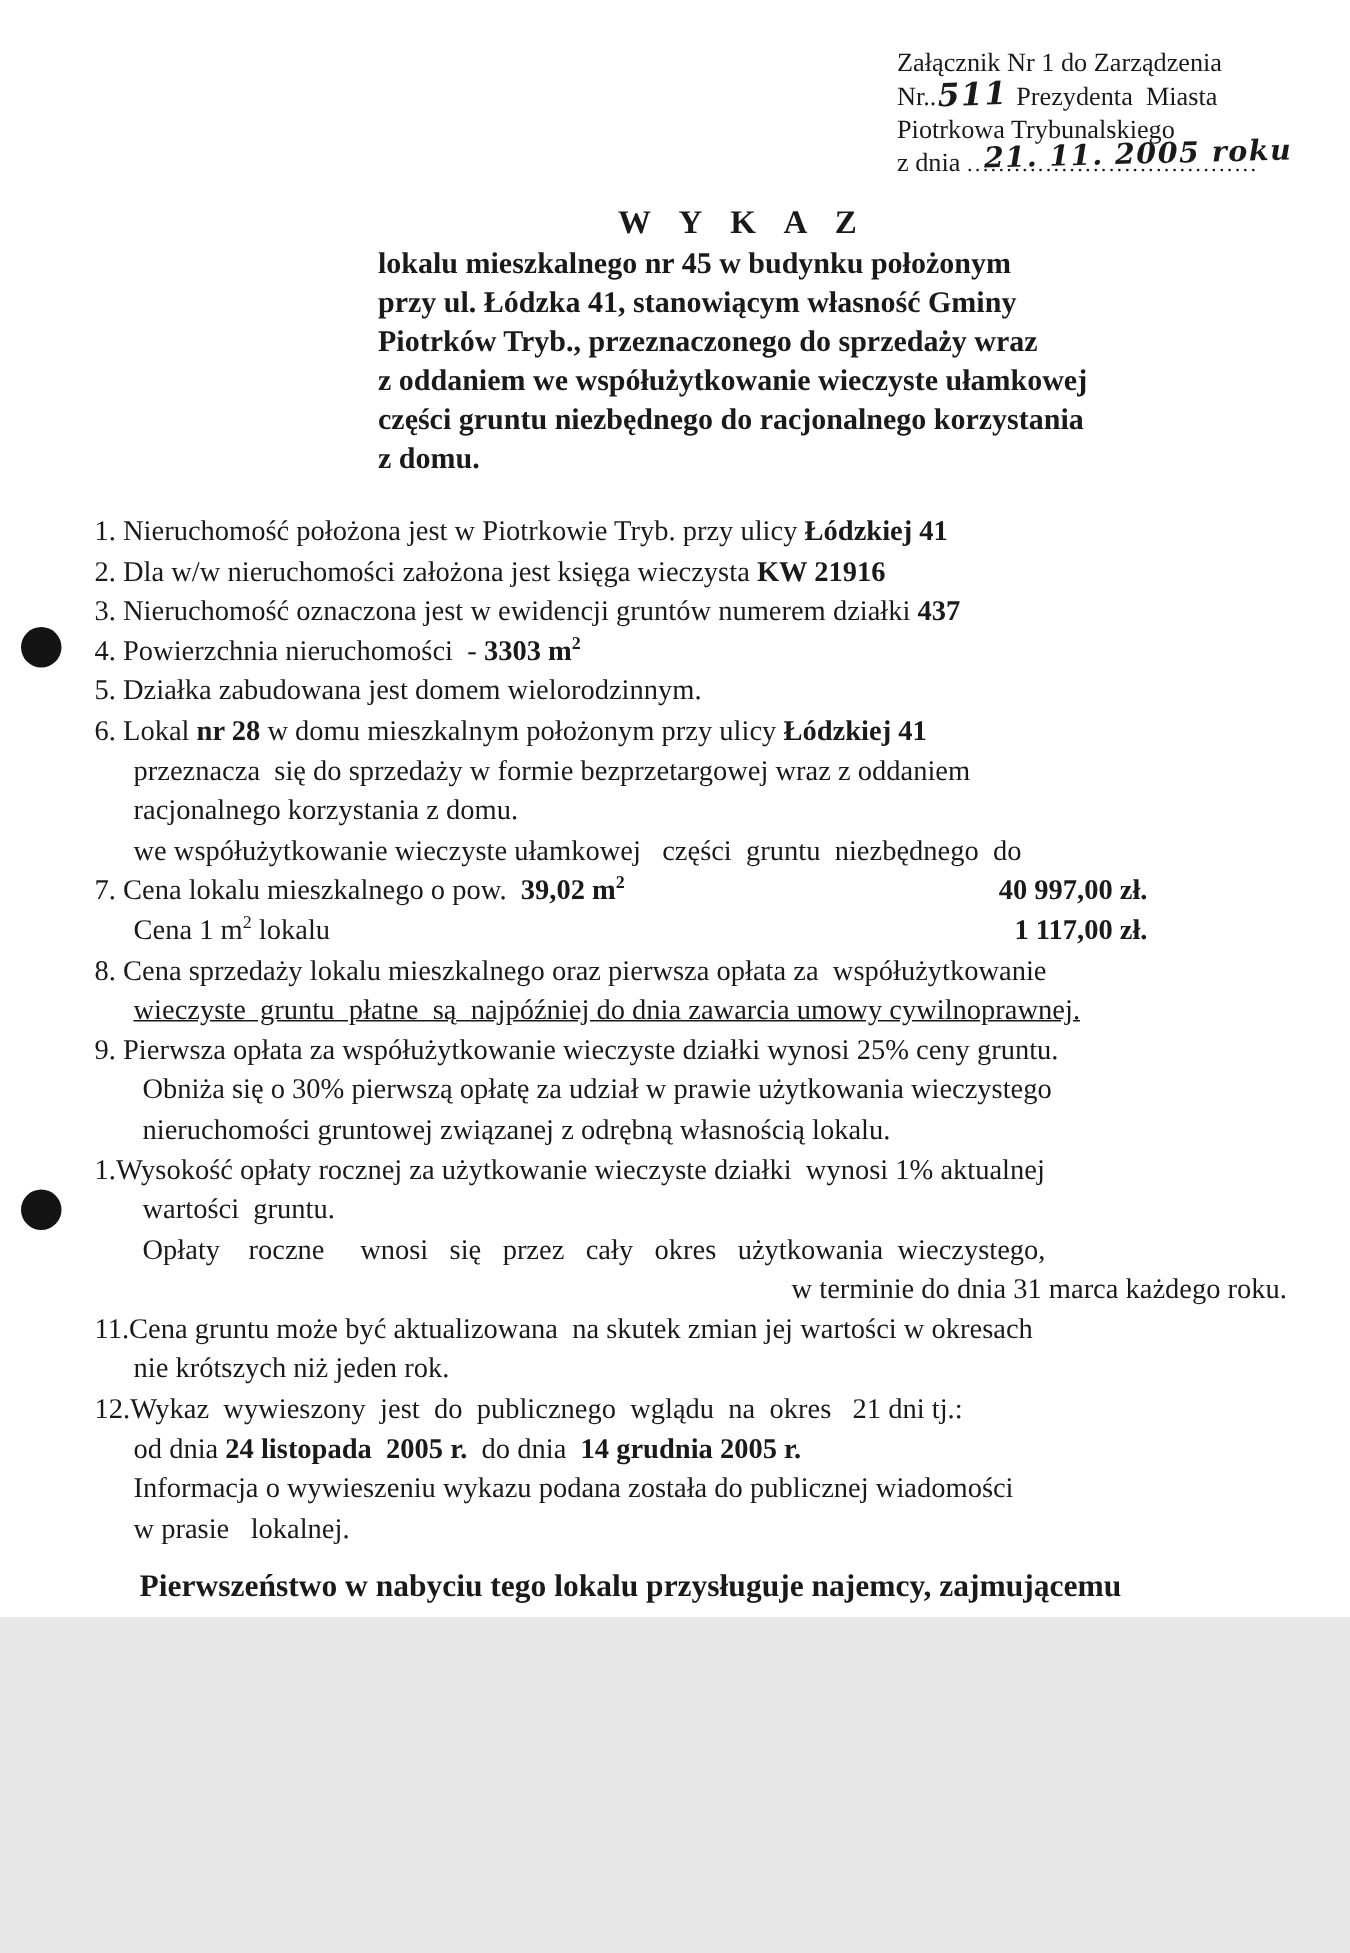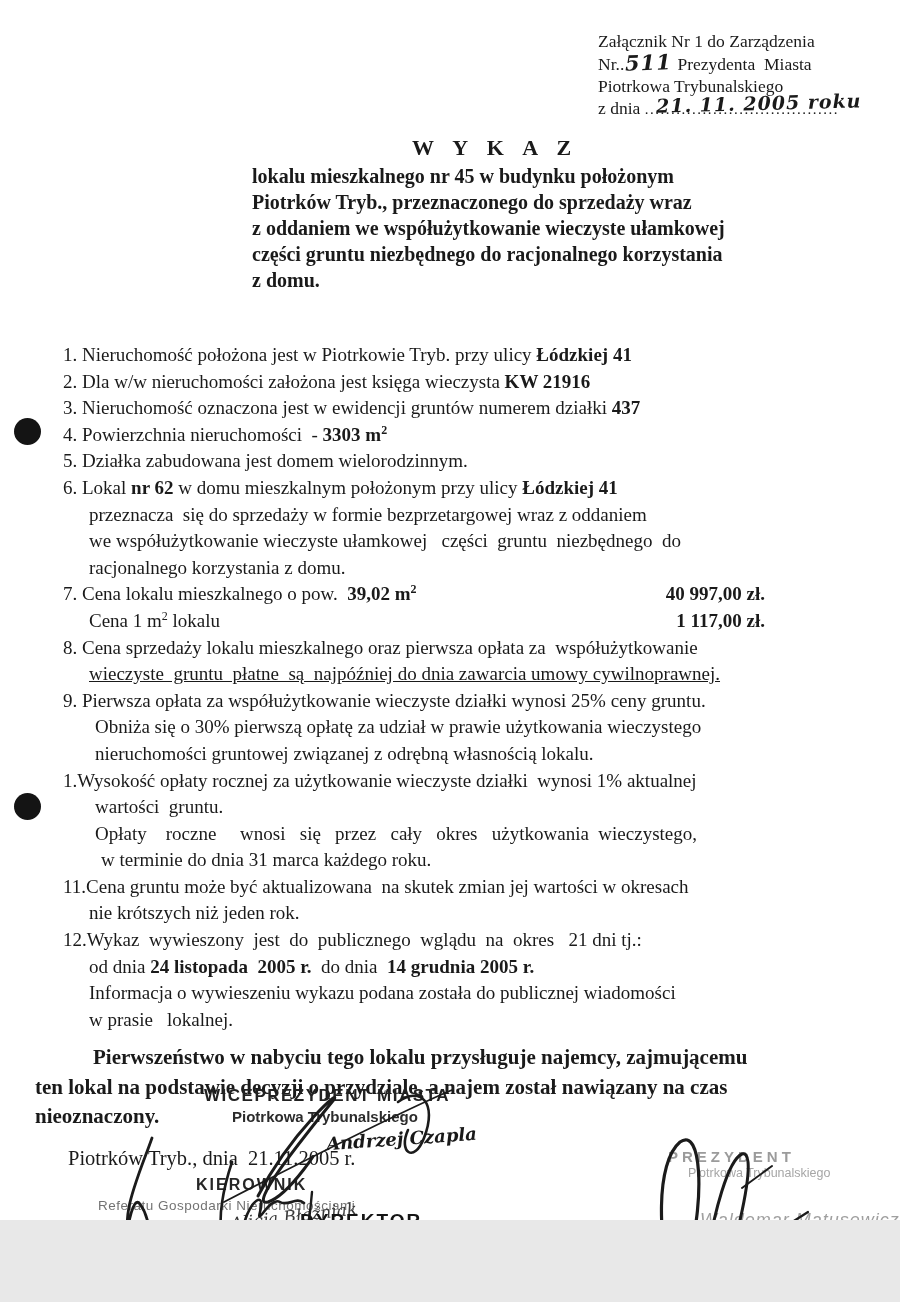"Załącznik Nr 1 do Zarządzenia" .page { height: 1220px -> 1078px }
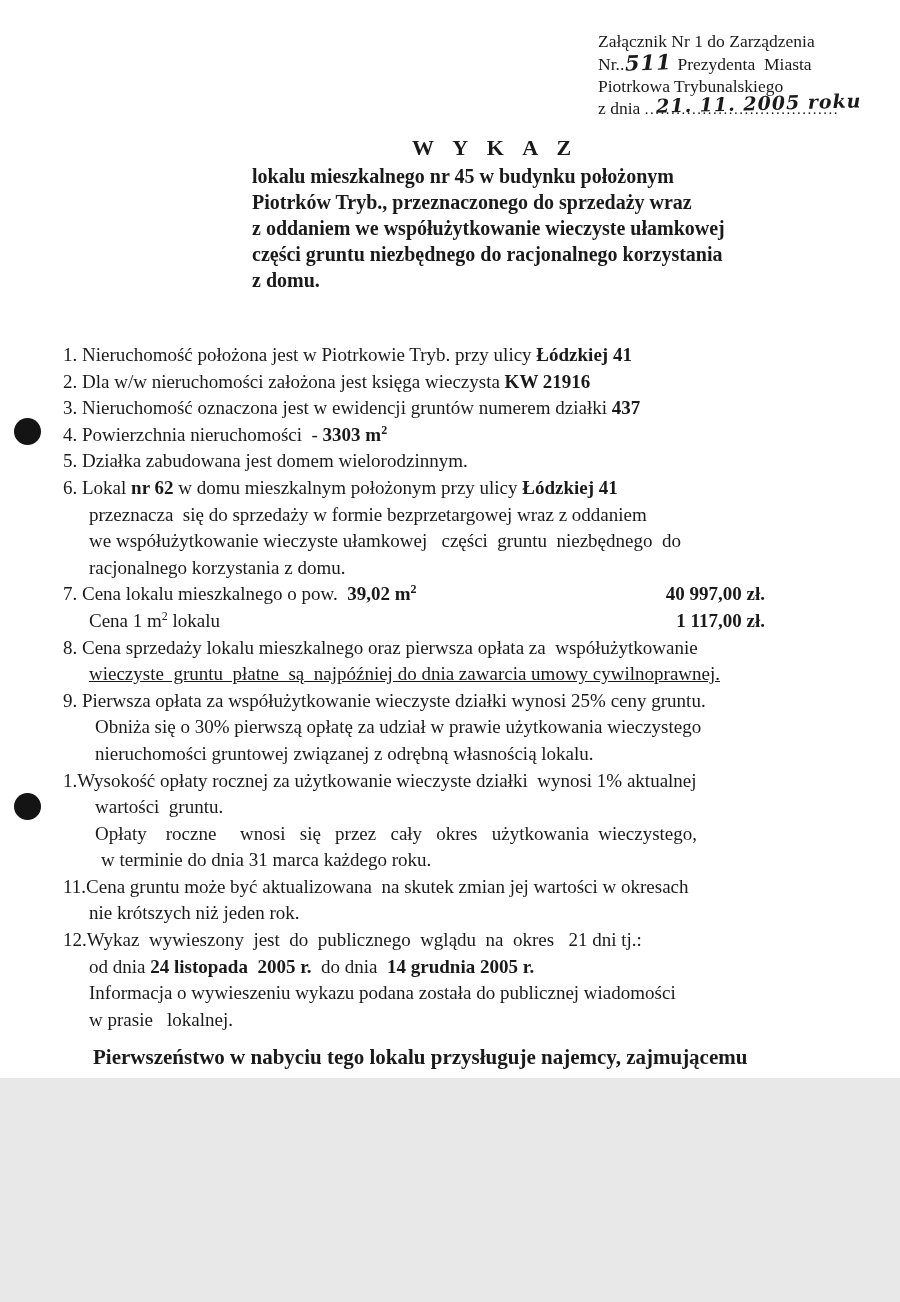"przy ul. Łódzka 41, stanowiącym" div { html: none -> <div>przy ul. Łódzka 41, stanowiącym własność Gminy</div> }
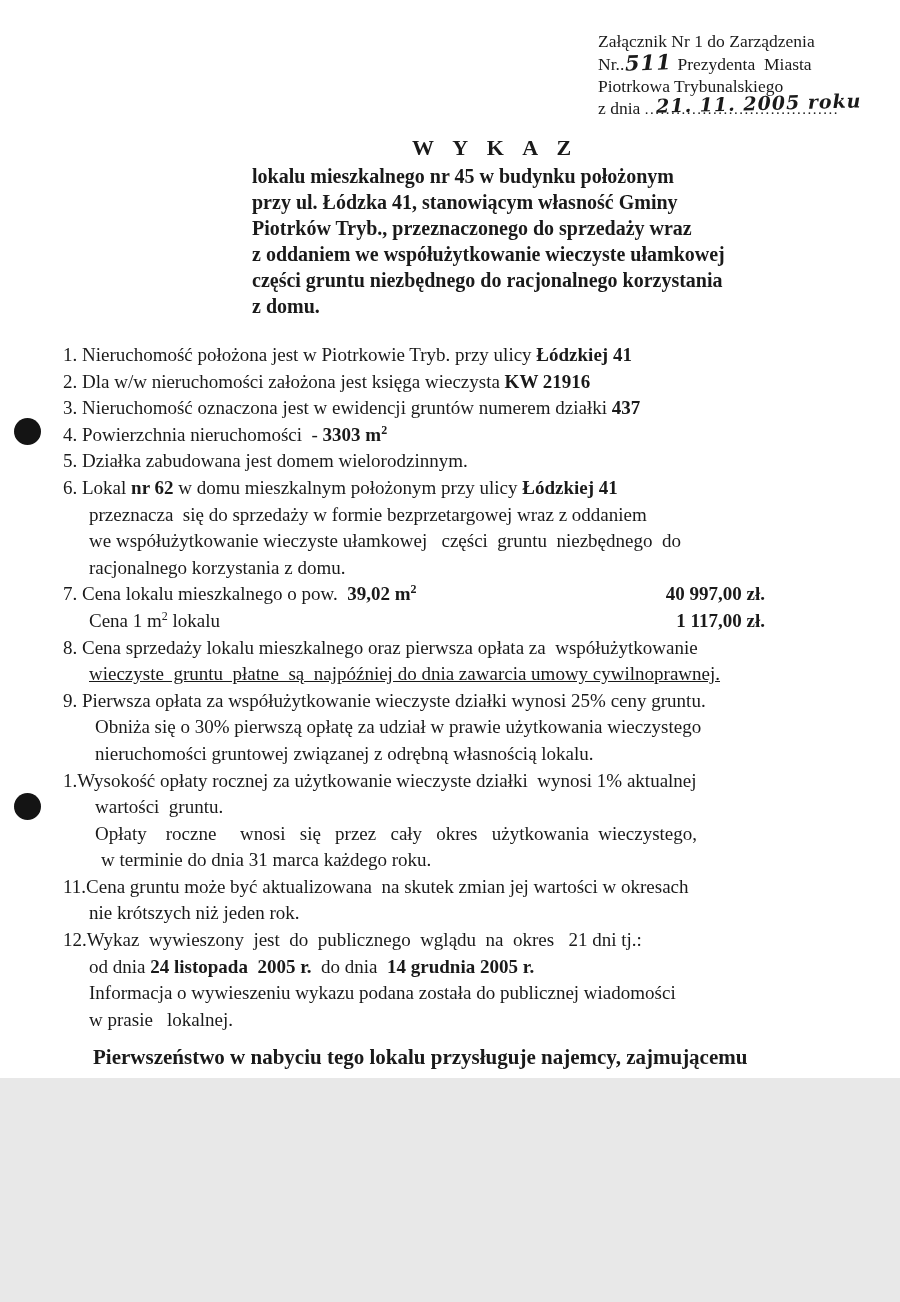"nr 62" span.b { text: 62 -> 28 }
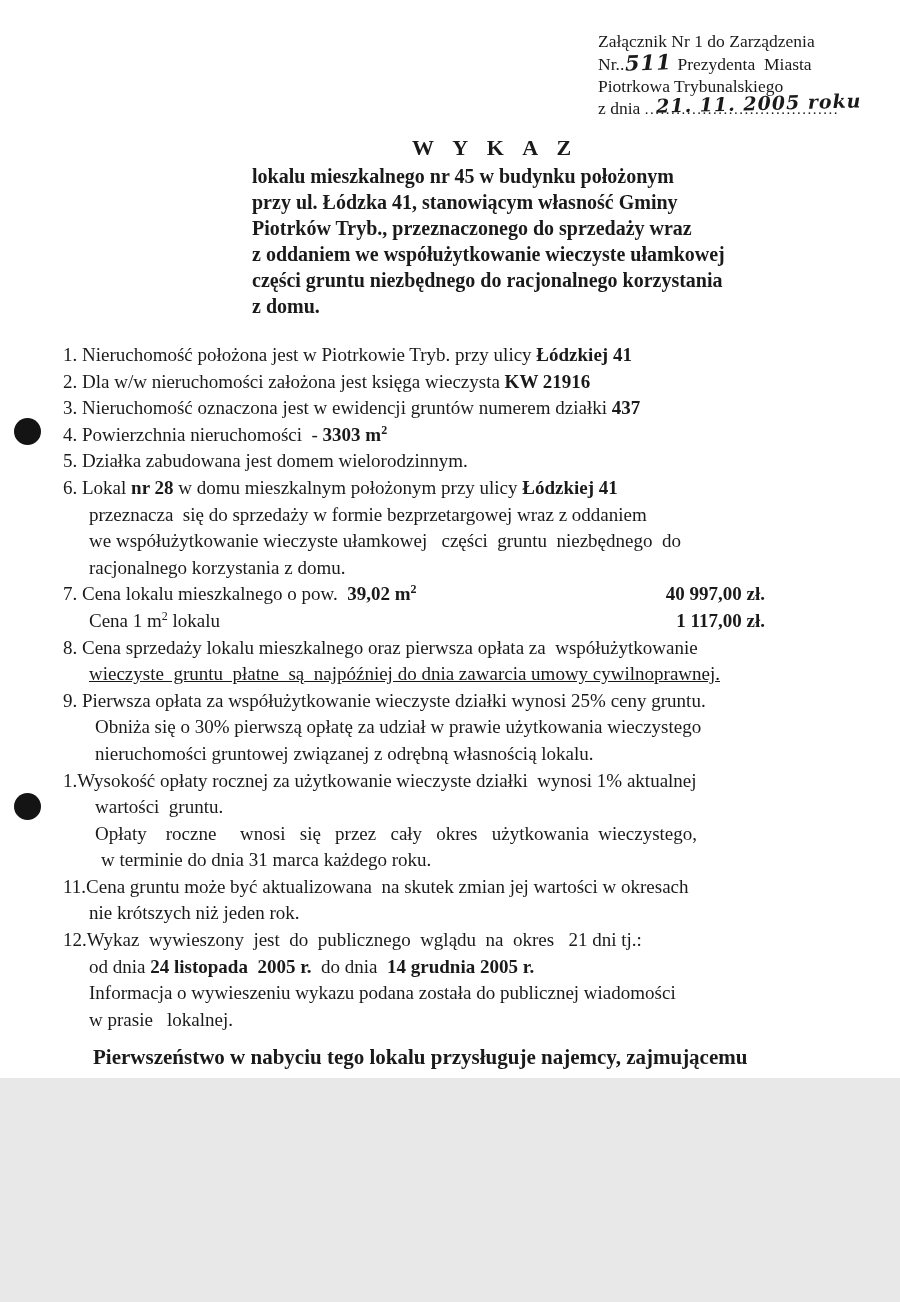"we współużytkowanie wieczyste ułamkowej" div.line { order: before "racjonalnego korzystania z domu." -> after "racjonalnego korzystania z domu." }
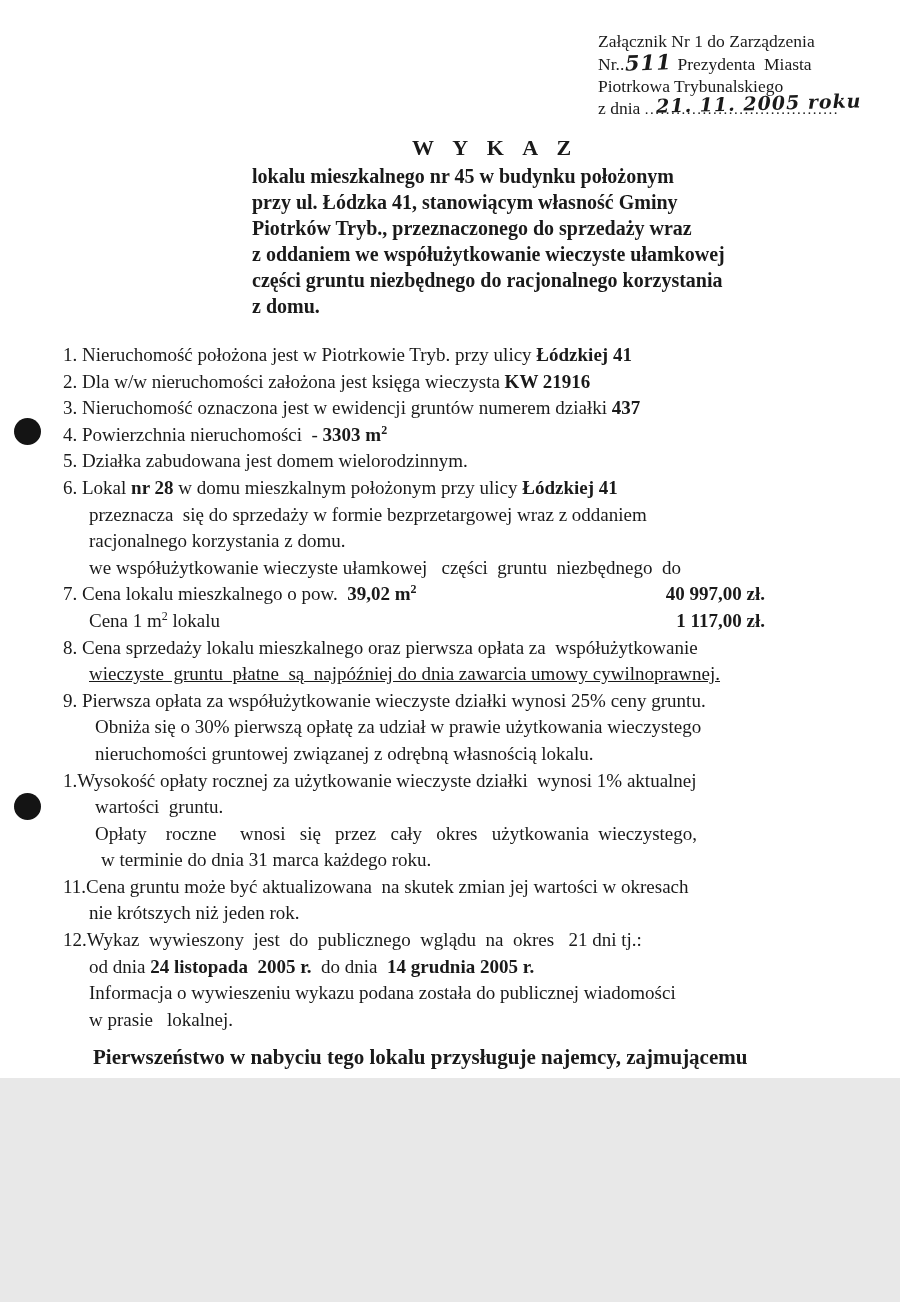"w terminie do dnia 31" div.line { text-align: none -> right }
